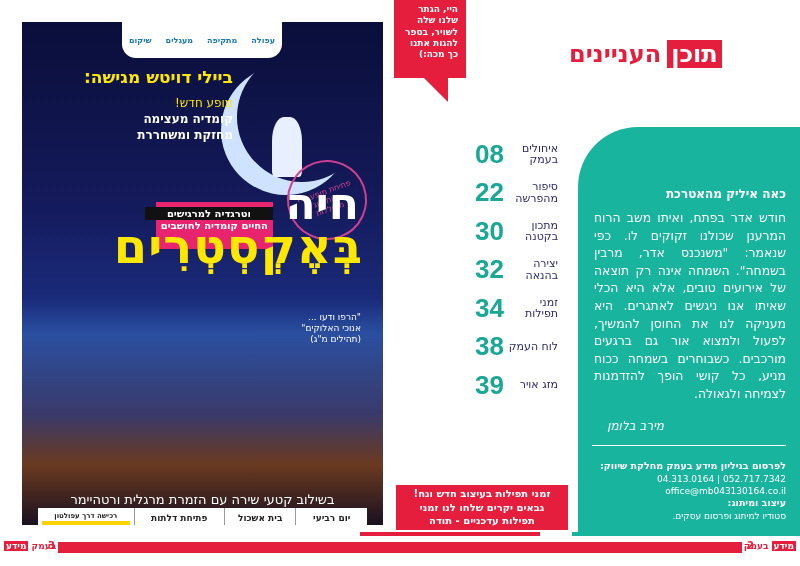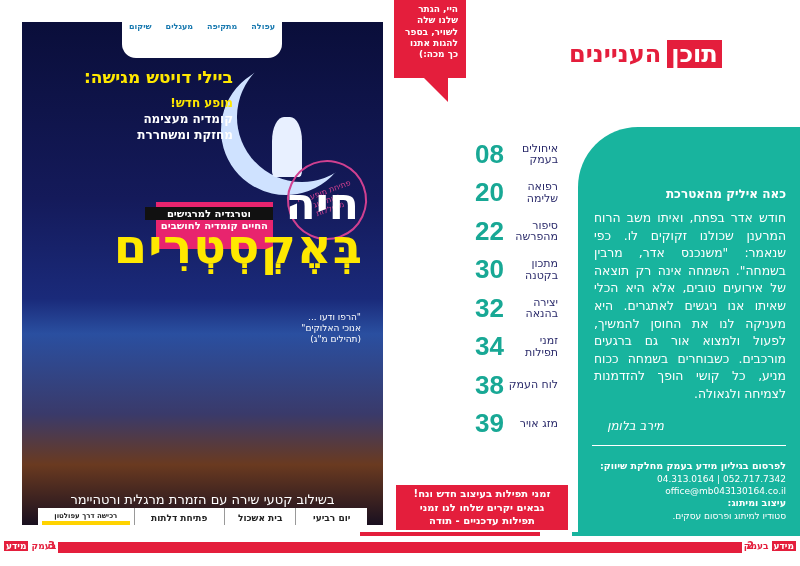"שיקום" .logos { align-items: none -> center }
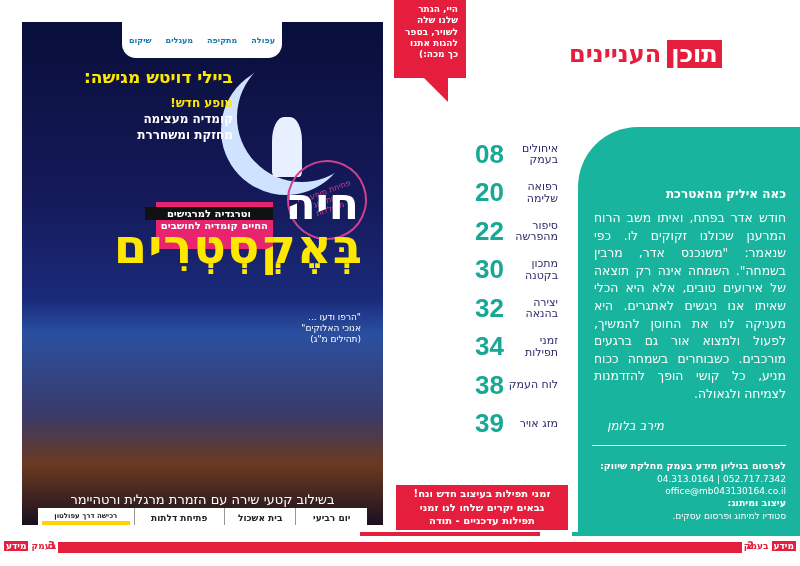"מופע חדש!" .t2 { font-weight: bold -> normal }
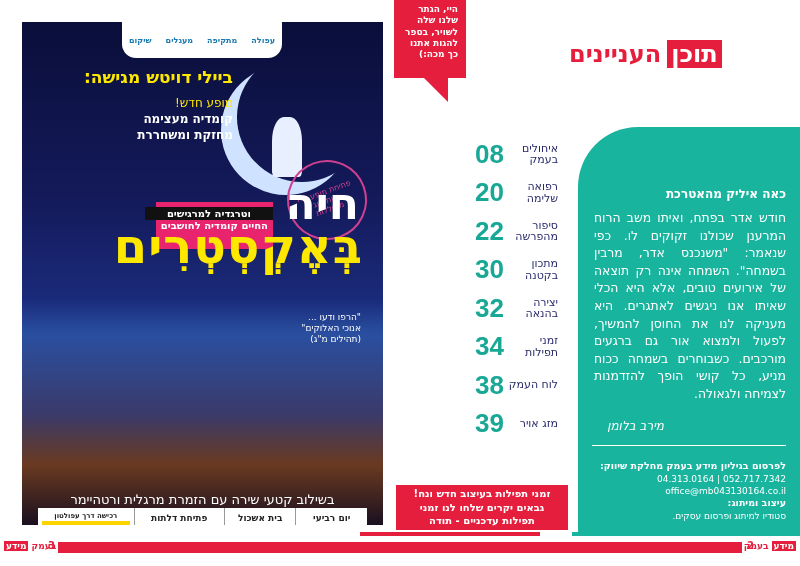"20" div.toc-item { html: <div> <span>20</span> <span>רפואה שלימה</span> </div> -> none }
